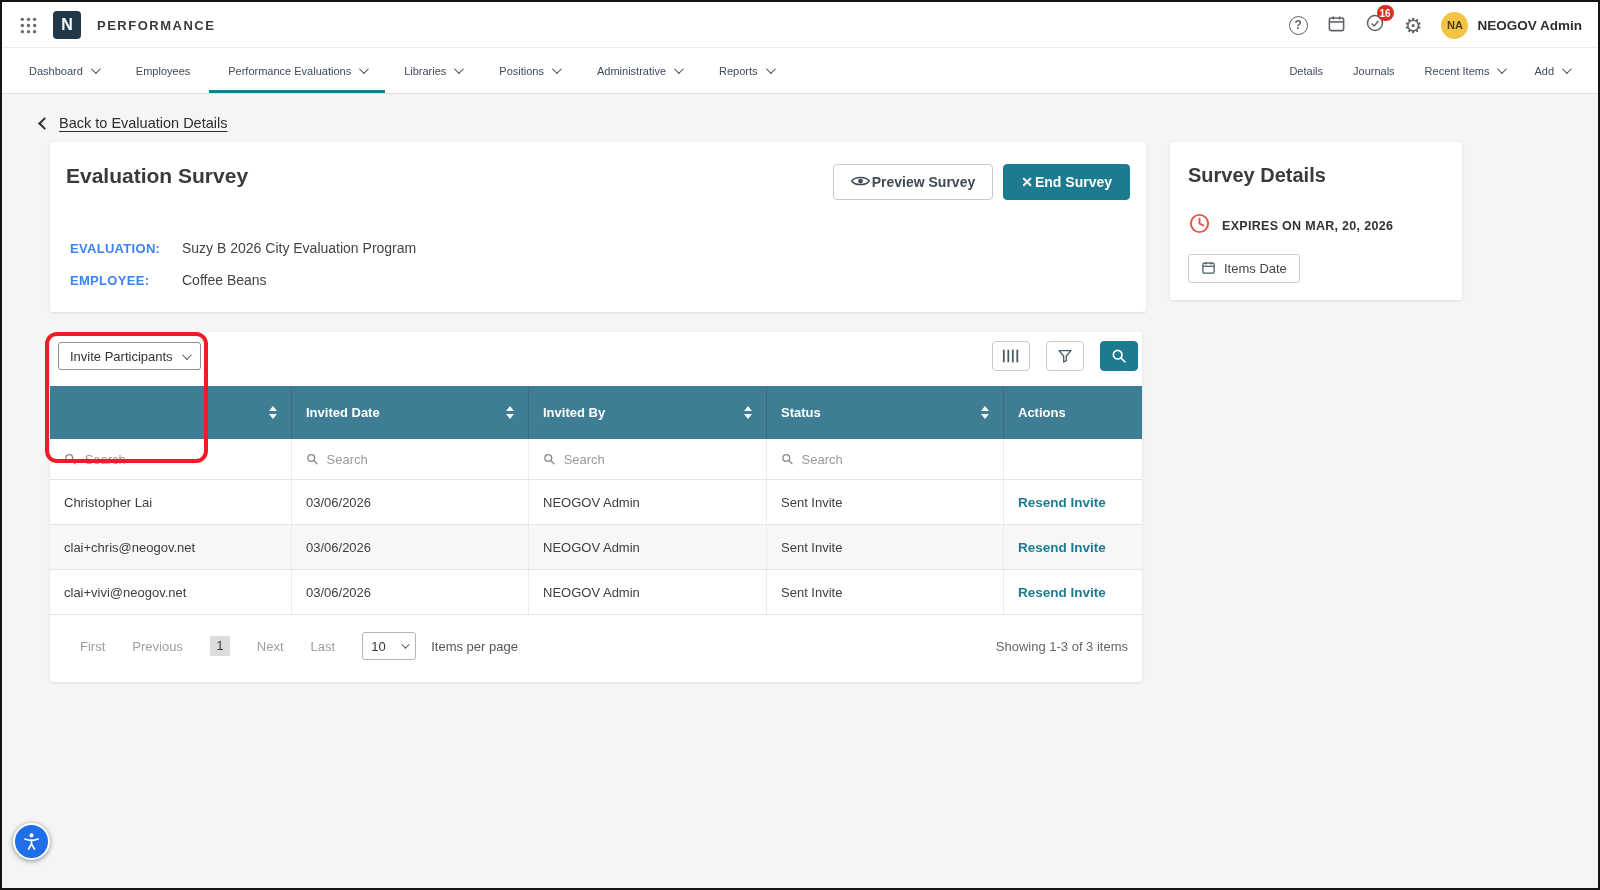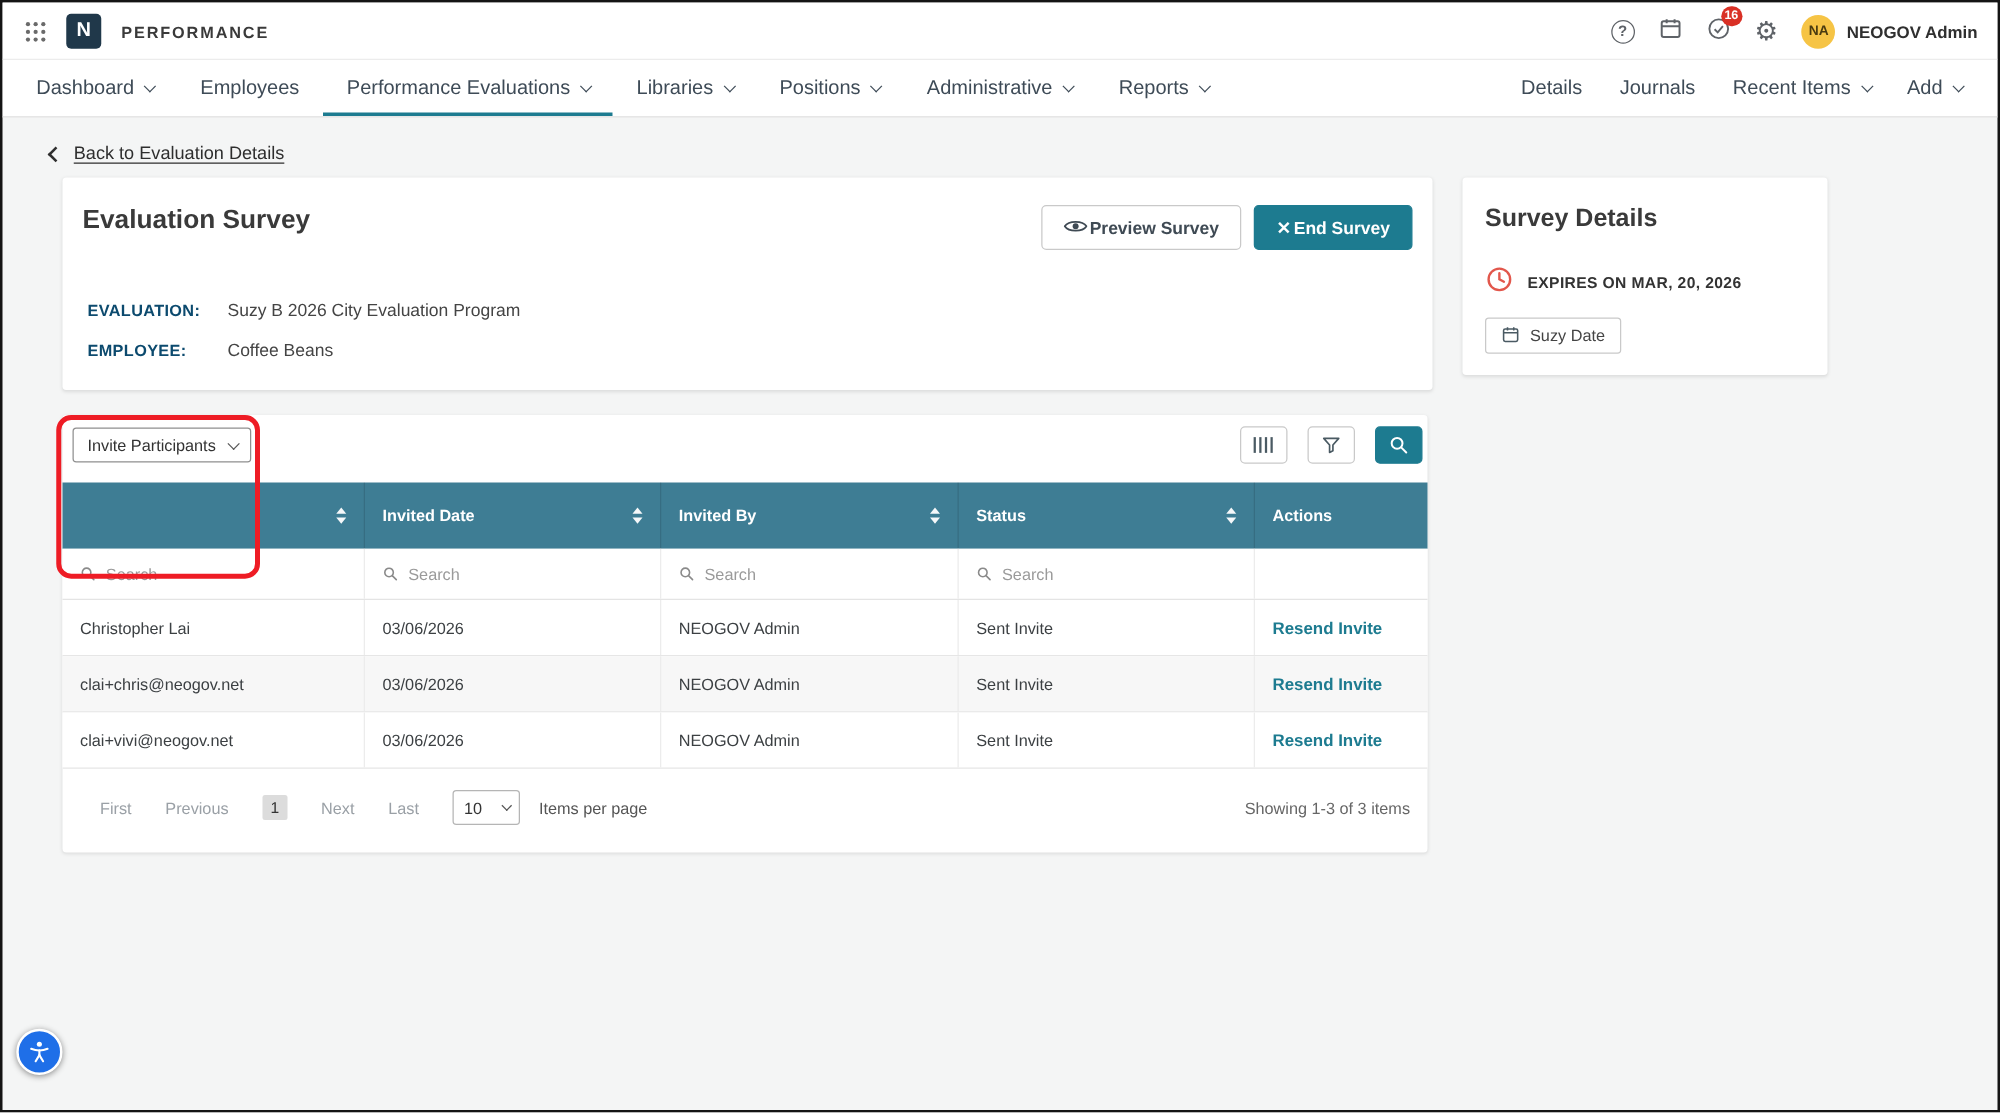"Dashboard" .nav-item { font-size: 16px -> 11px }
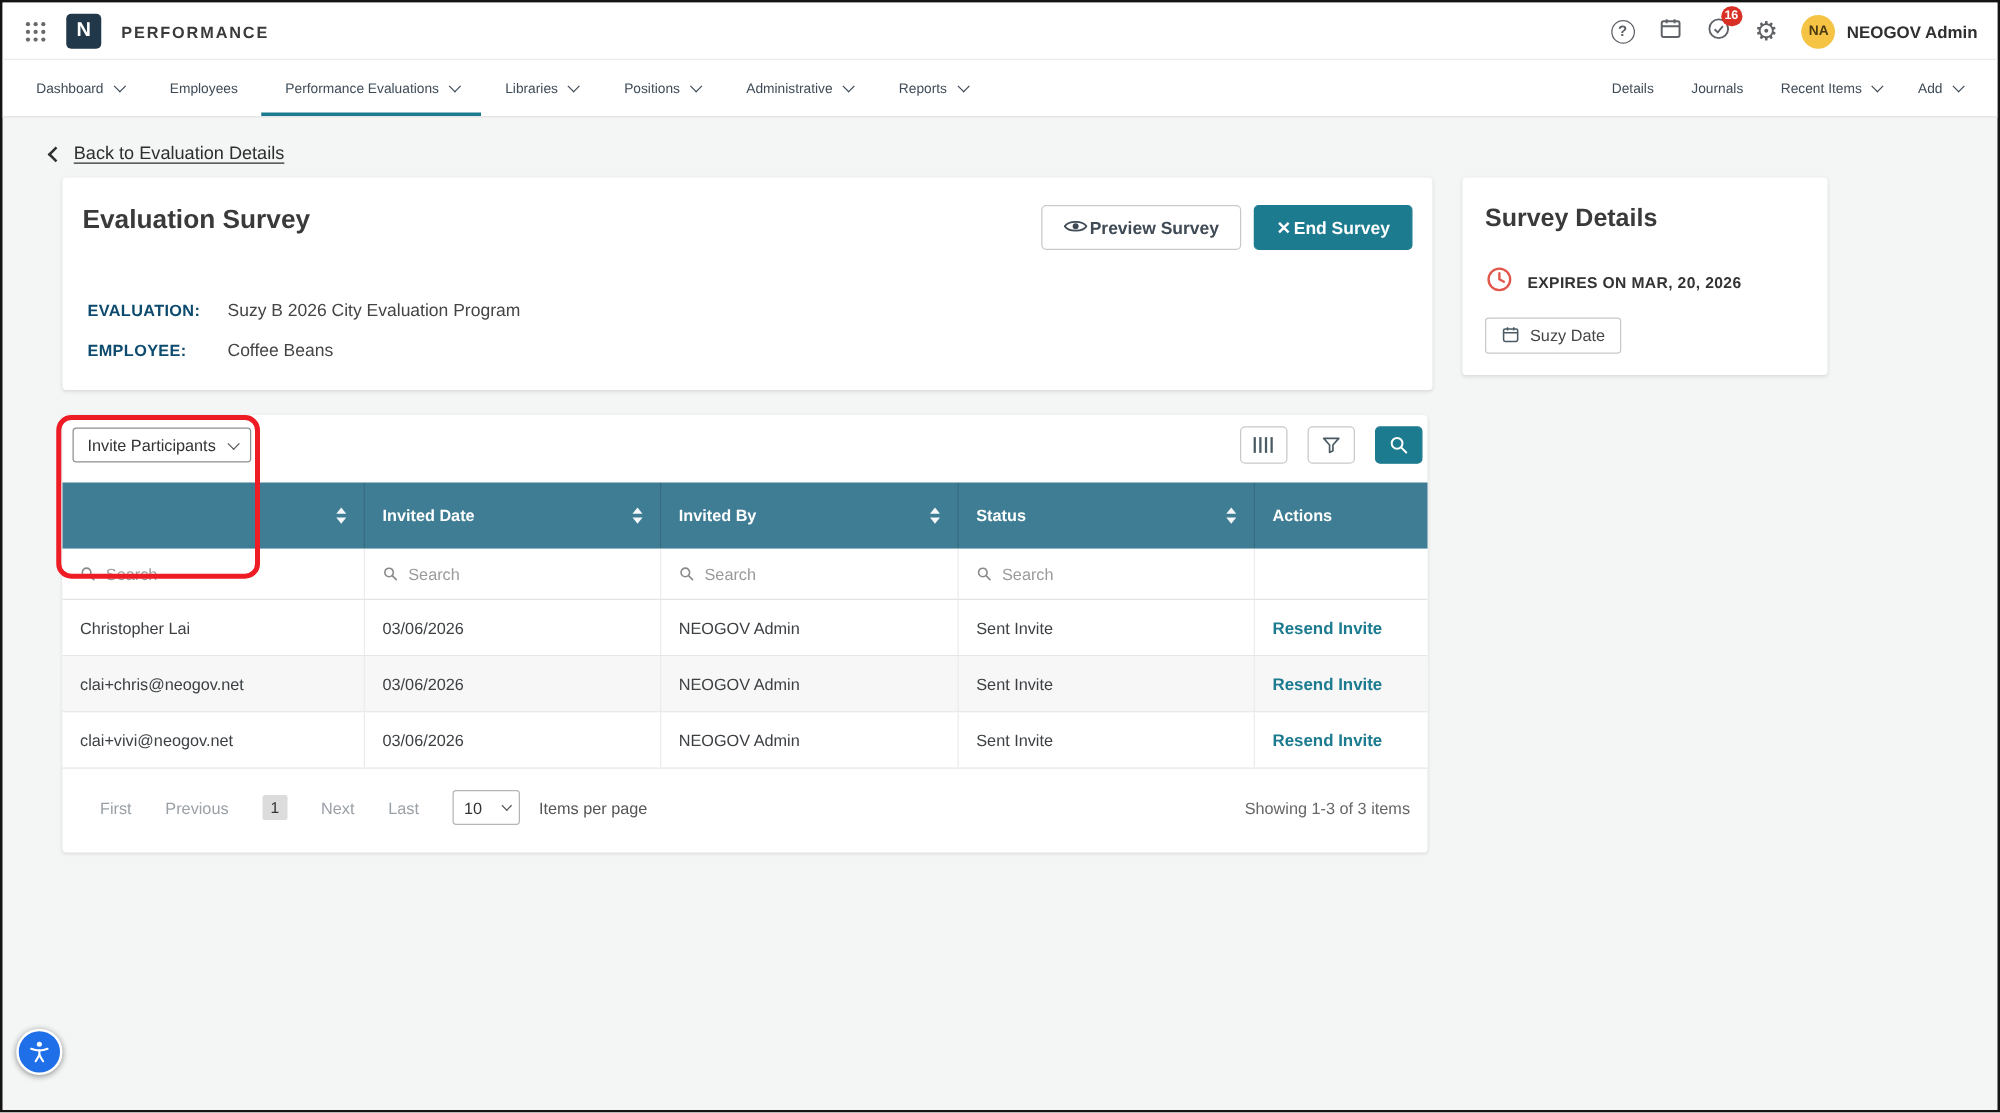"EVALUATION:" .meta-label { color: #0c4a6e -> #3b82f6 }
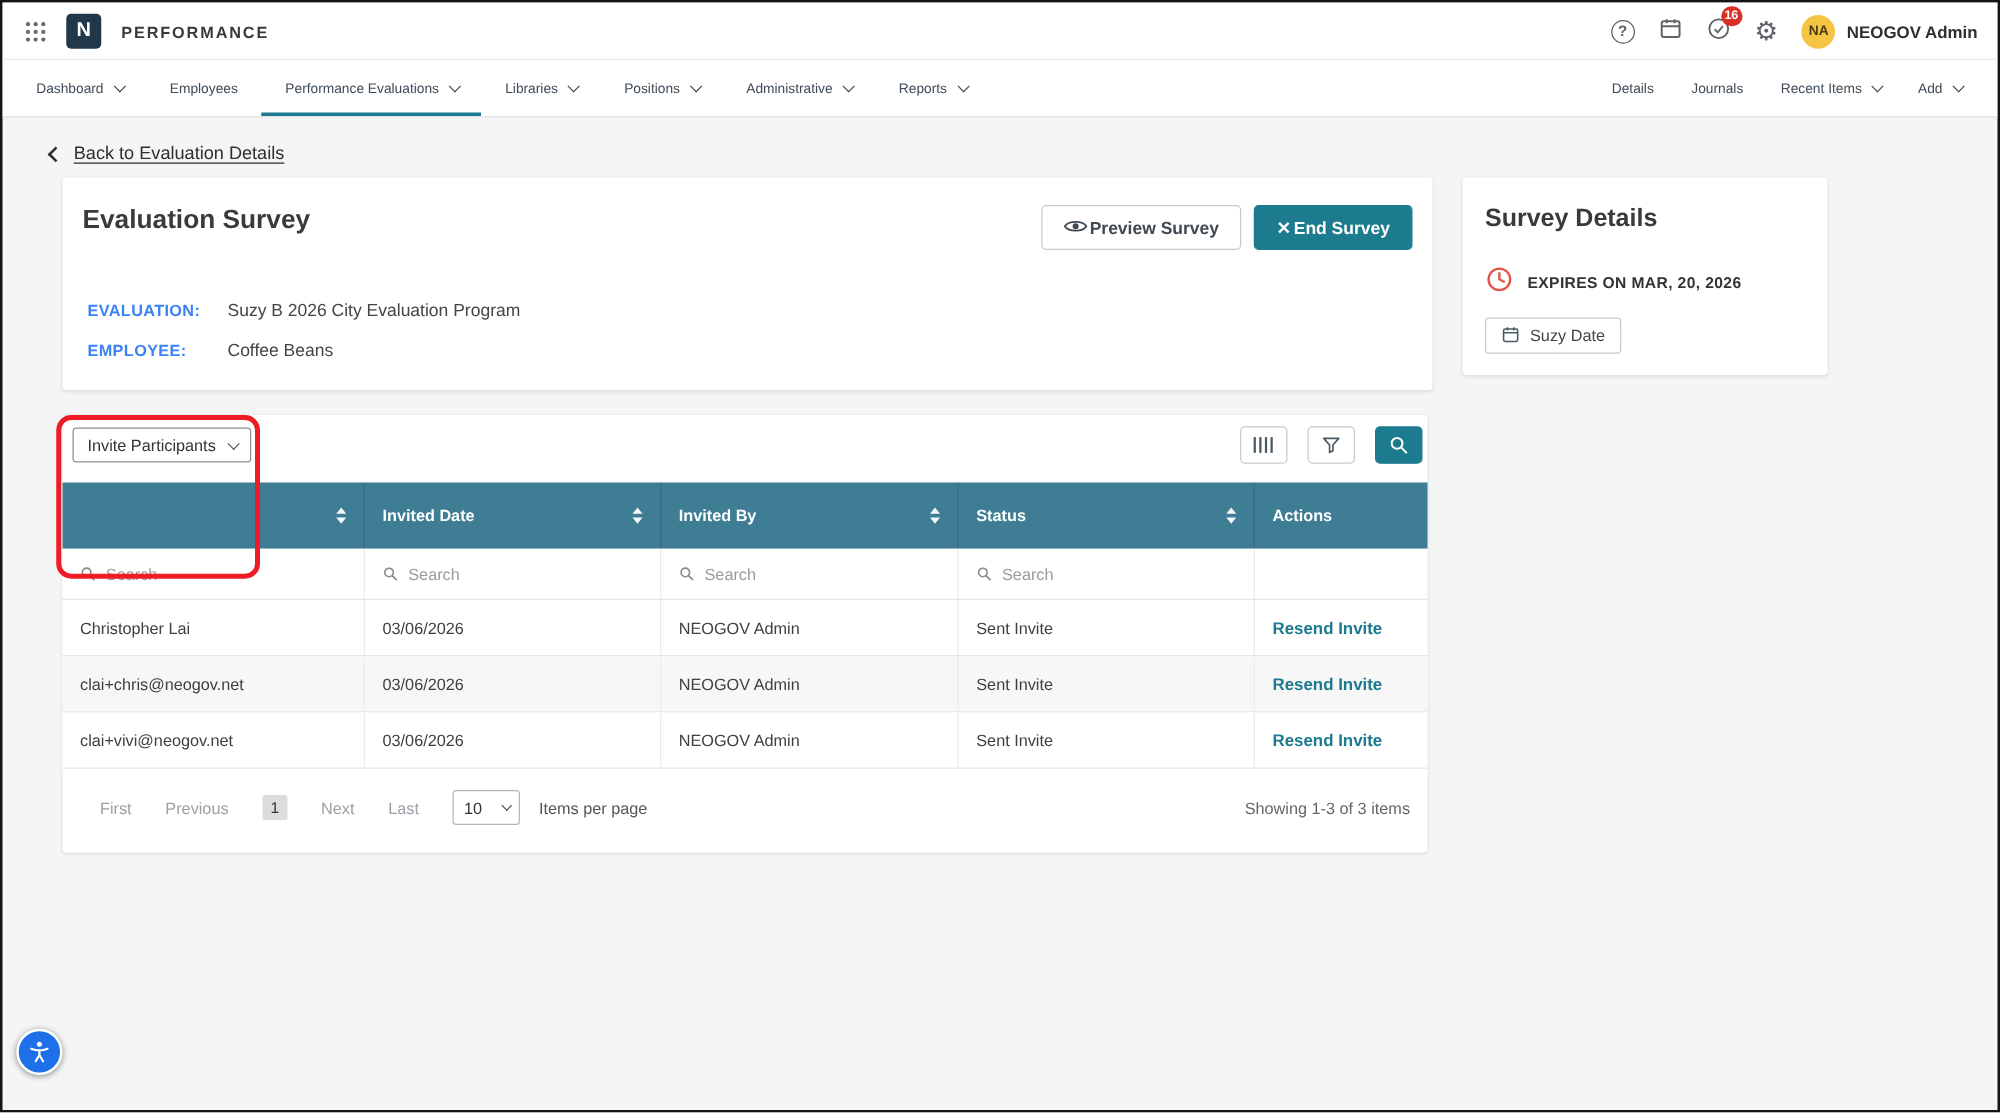"Suzy Date" span { text: Suzy -> Items }
